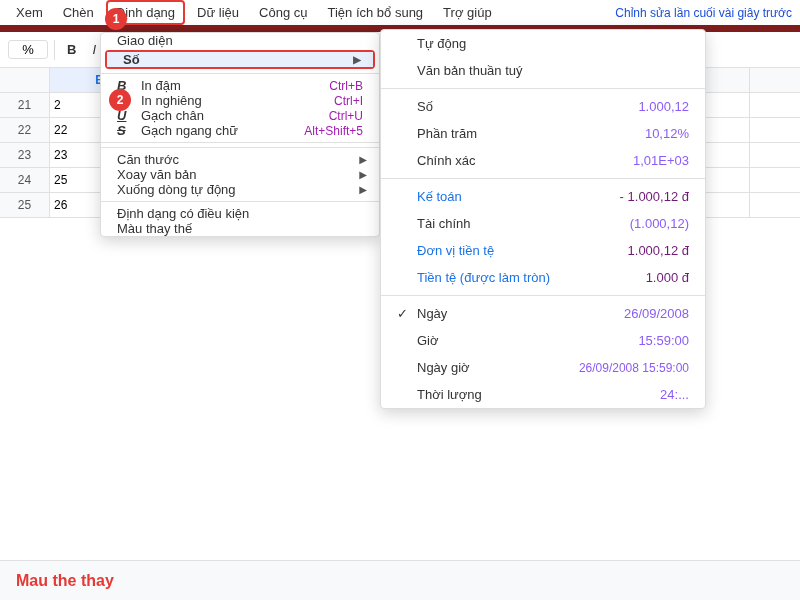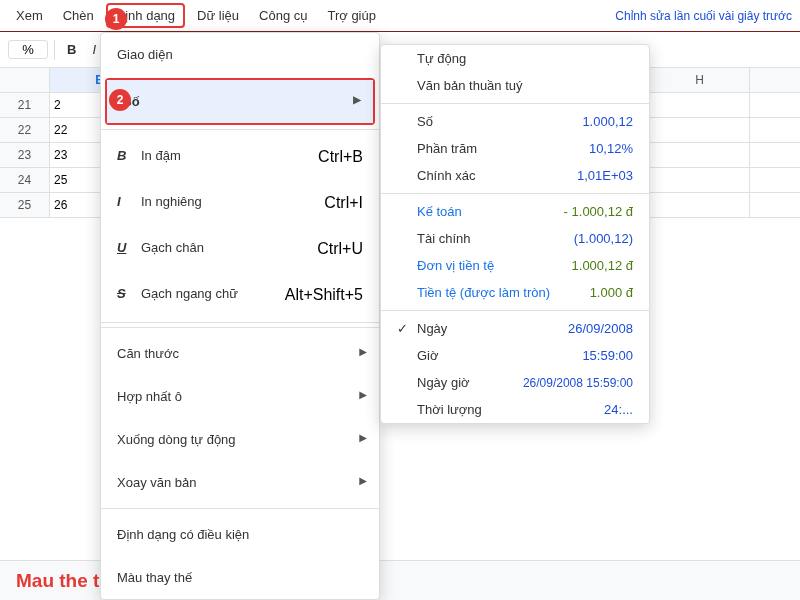"Xem" .menu-bar { border-bottom: 1px solid #7f1d1d -> 7px solid #7f1d1d }
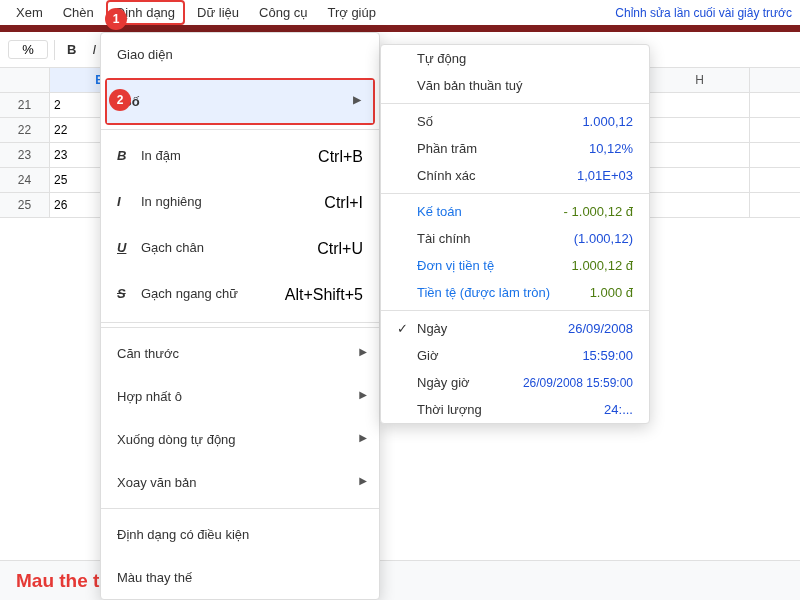"Tiện ích bổ sung" span.menu-item { html: none -> <span>Tiện ích bổ sung</span> }
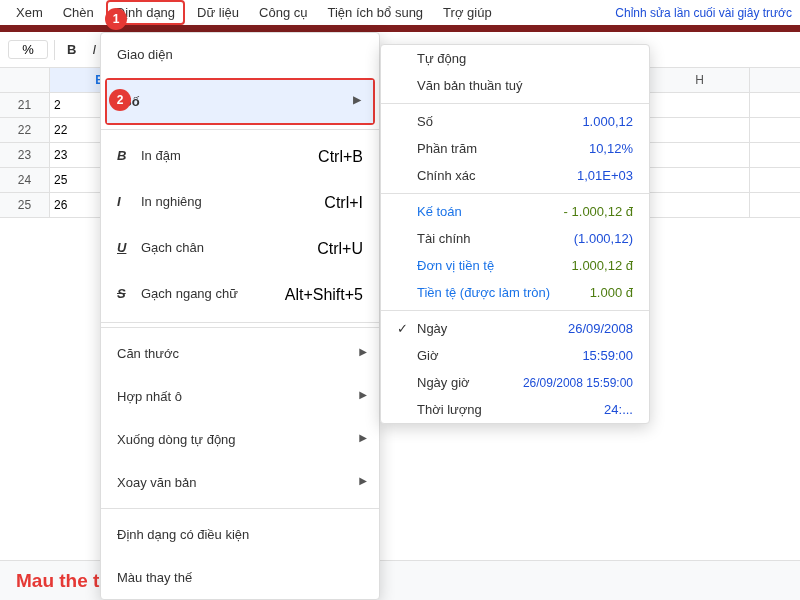"Giao diện" .dropdown-item { align-items: none -> center; padding: 14px 16px -> 0 16px }
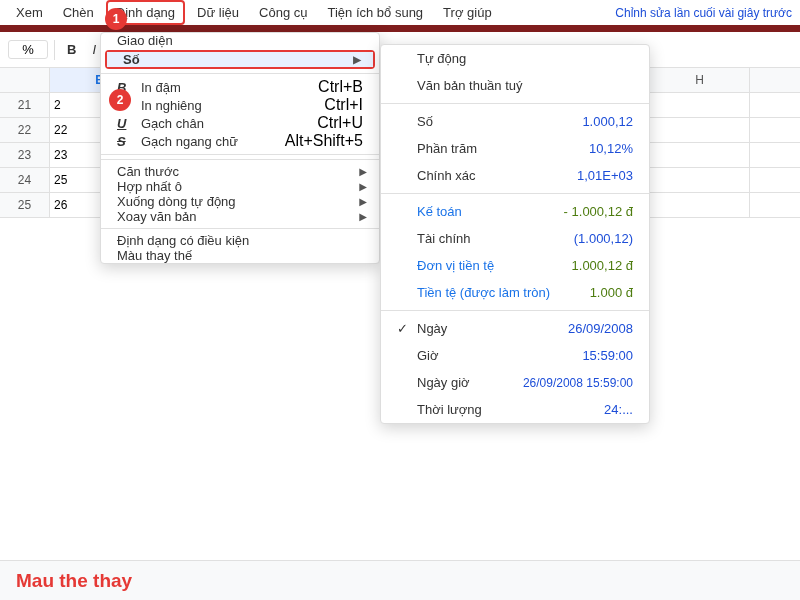"Tự động" .sub-dropdown { top: 44px -> 29px; width: 270px -> 326px }
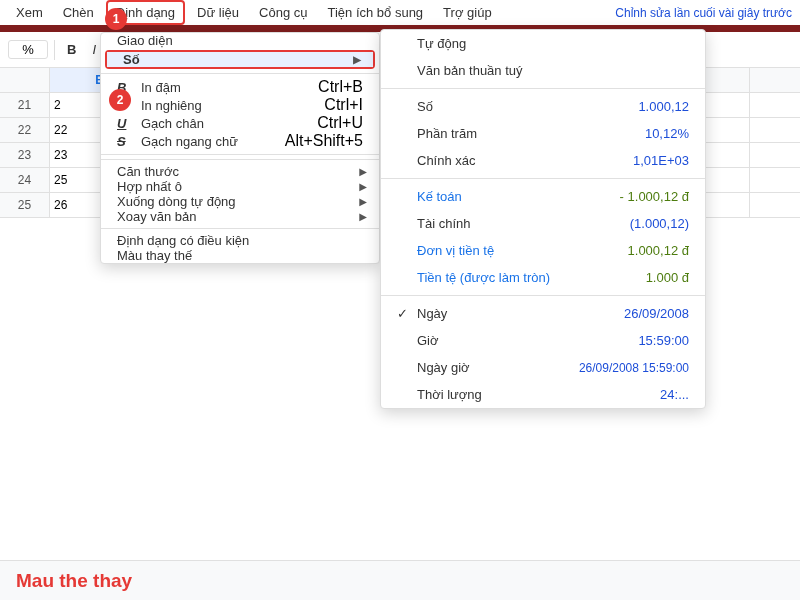"Ctrl+B" .dropdown-item .shortcut { color: #000000 -> #a21caf; font-size: 16px -> 12px }
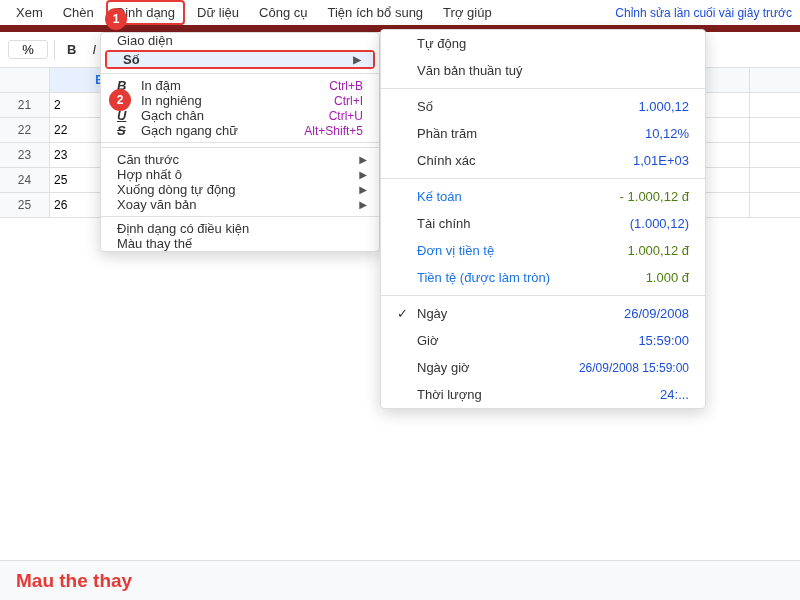"1.000,12" .sub-item .sub-value { color: #1d4ed8 -> #8b5cf6 }
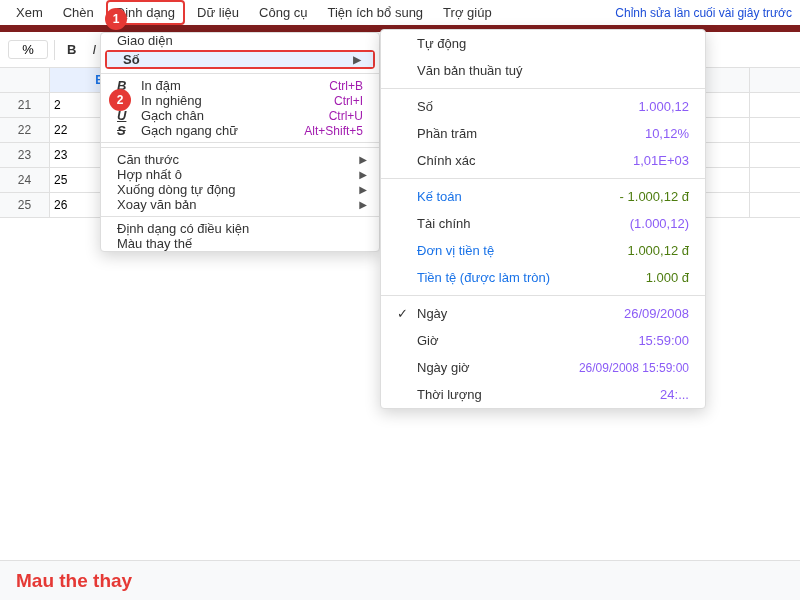"Hợp nhất ô" div.dropdown-item { html: <div> <span>Hợp nhất ô</span> </div> -> none }
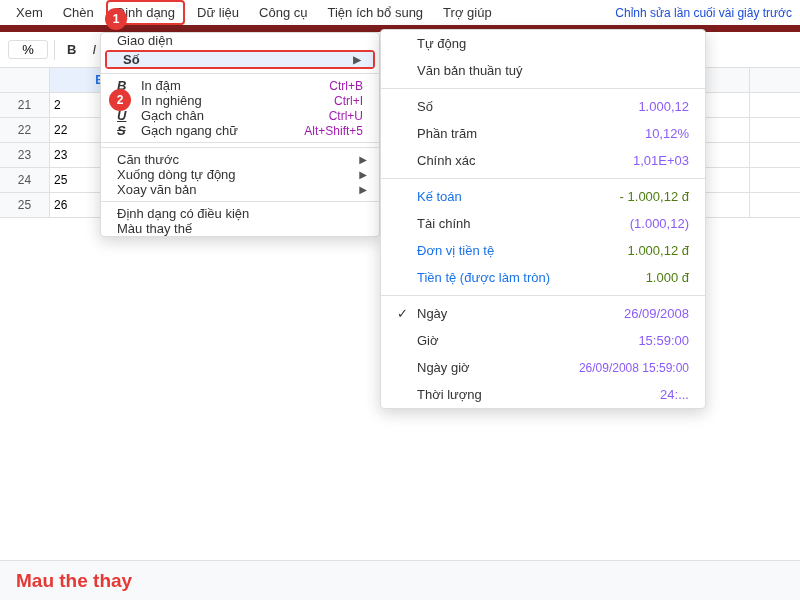"Xuống dòng tự động" div.dropdown-item { order: before "Xoay văn bản" -> after "Xoay văn bản" }
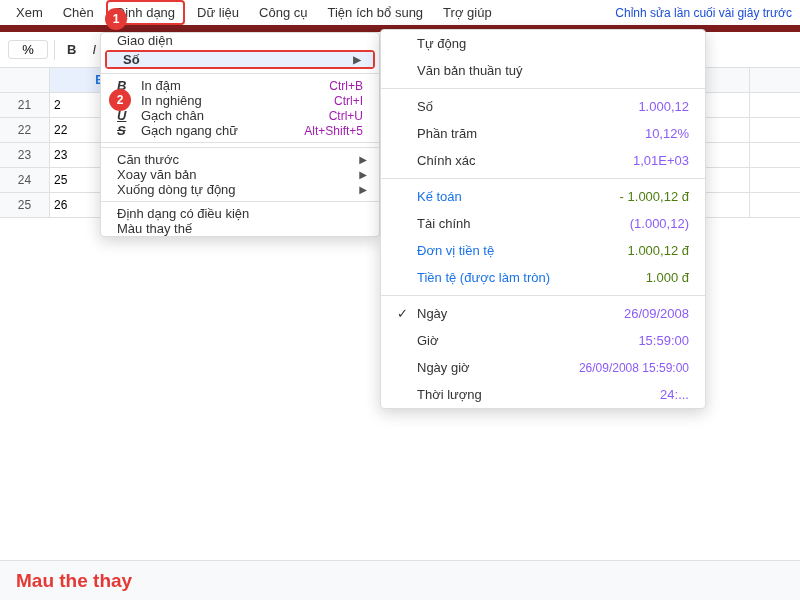"- 1.000,12 đ" .sub-item.currency .sub-value { color: #4d7c0f -> #701a75 }
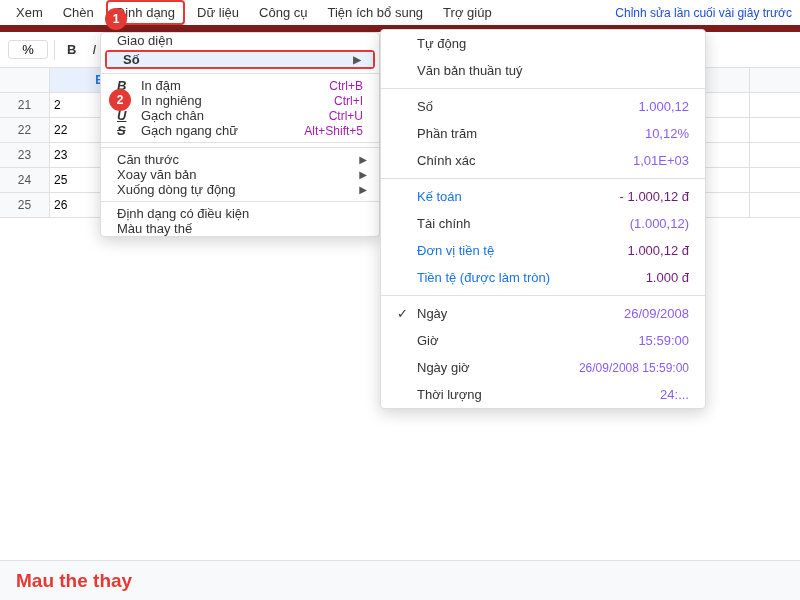"Mau the thay" .bottom-text { font-size: 19px -> 16px }
